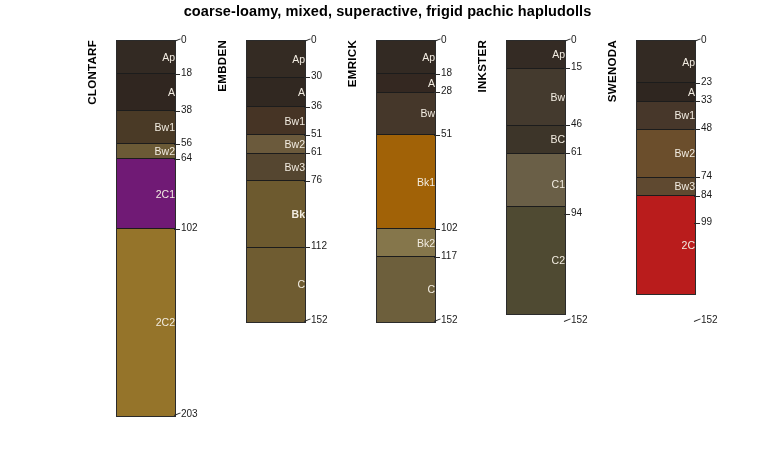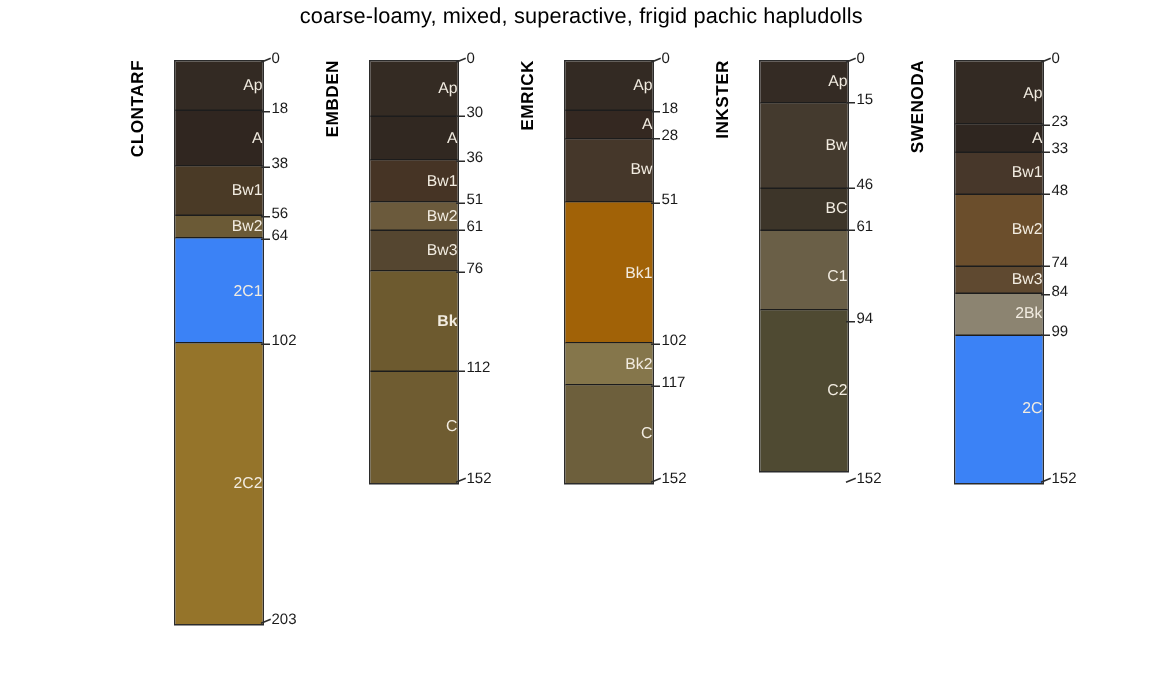"coarse-loamy, mixed, superactive, frigid" #chart-title { font-weight: normal -> bold }
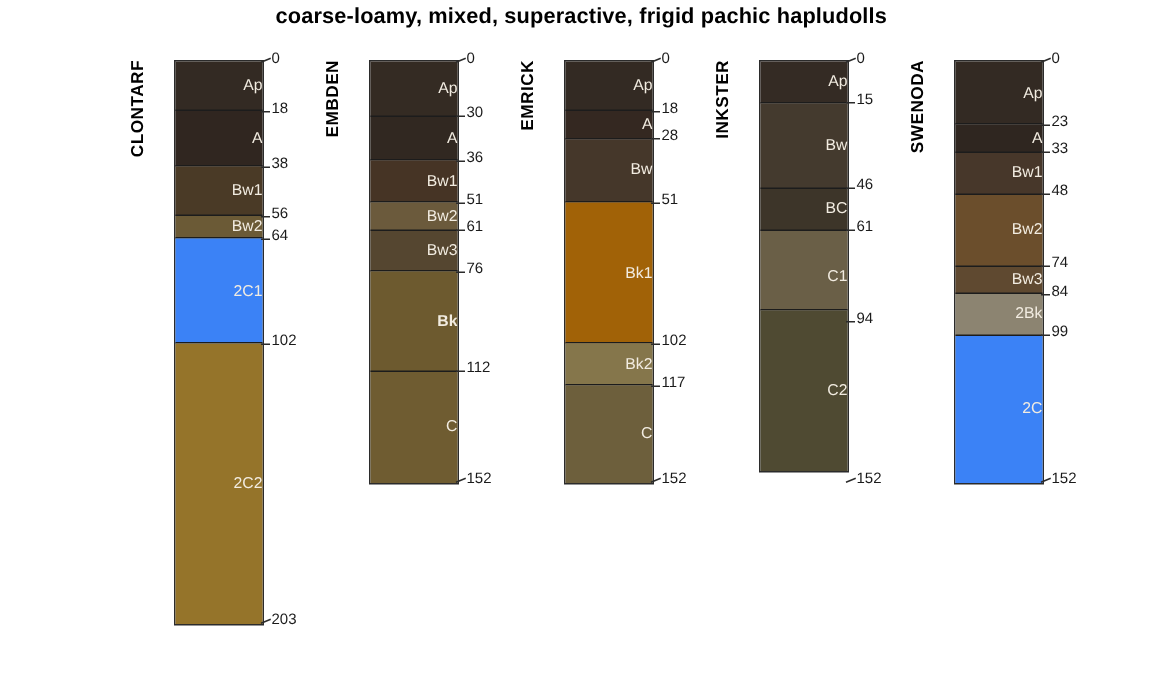"2C1" div.horizon { background: #3b82f6 -> #701a75 }
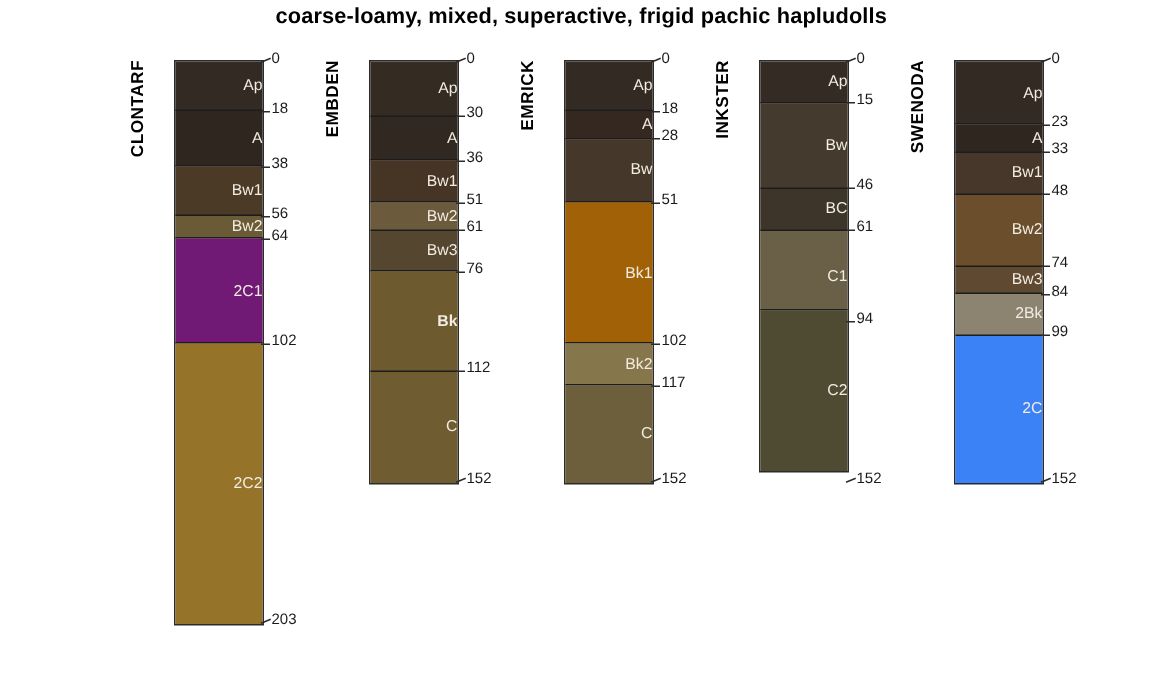"2Bk" div.horizon { html: <div> <div>2Bk</div> </div> -> none }
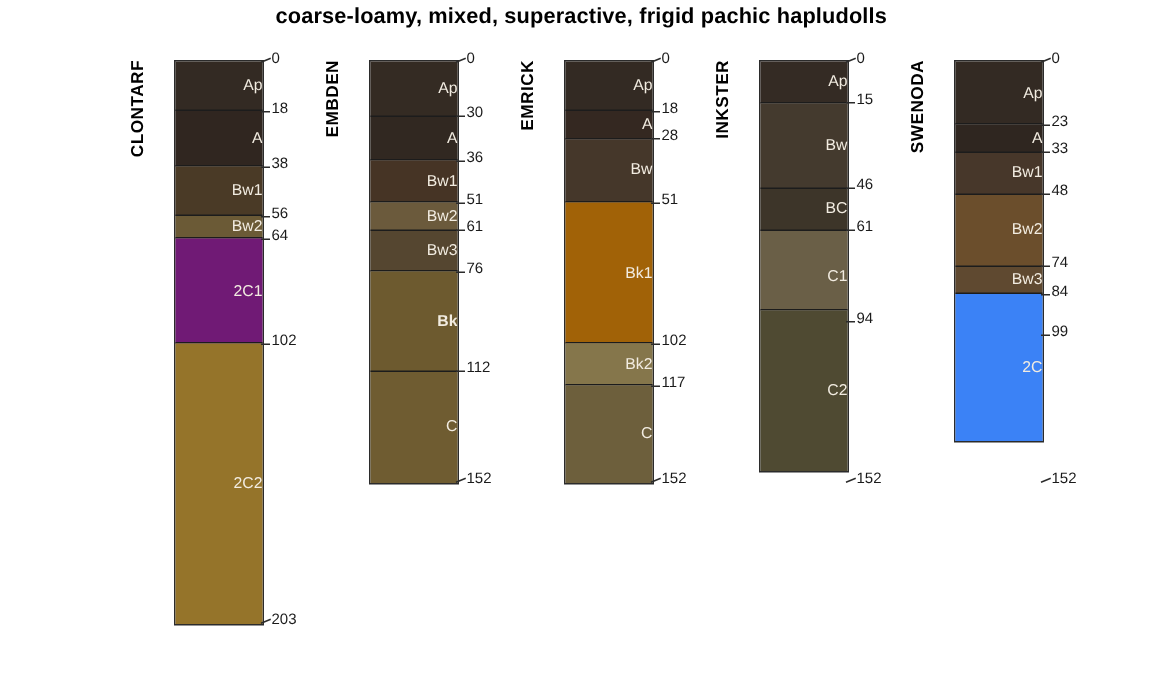"2C" div.horizon { background: #3b82f6 -> #b91c1c }
